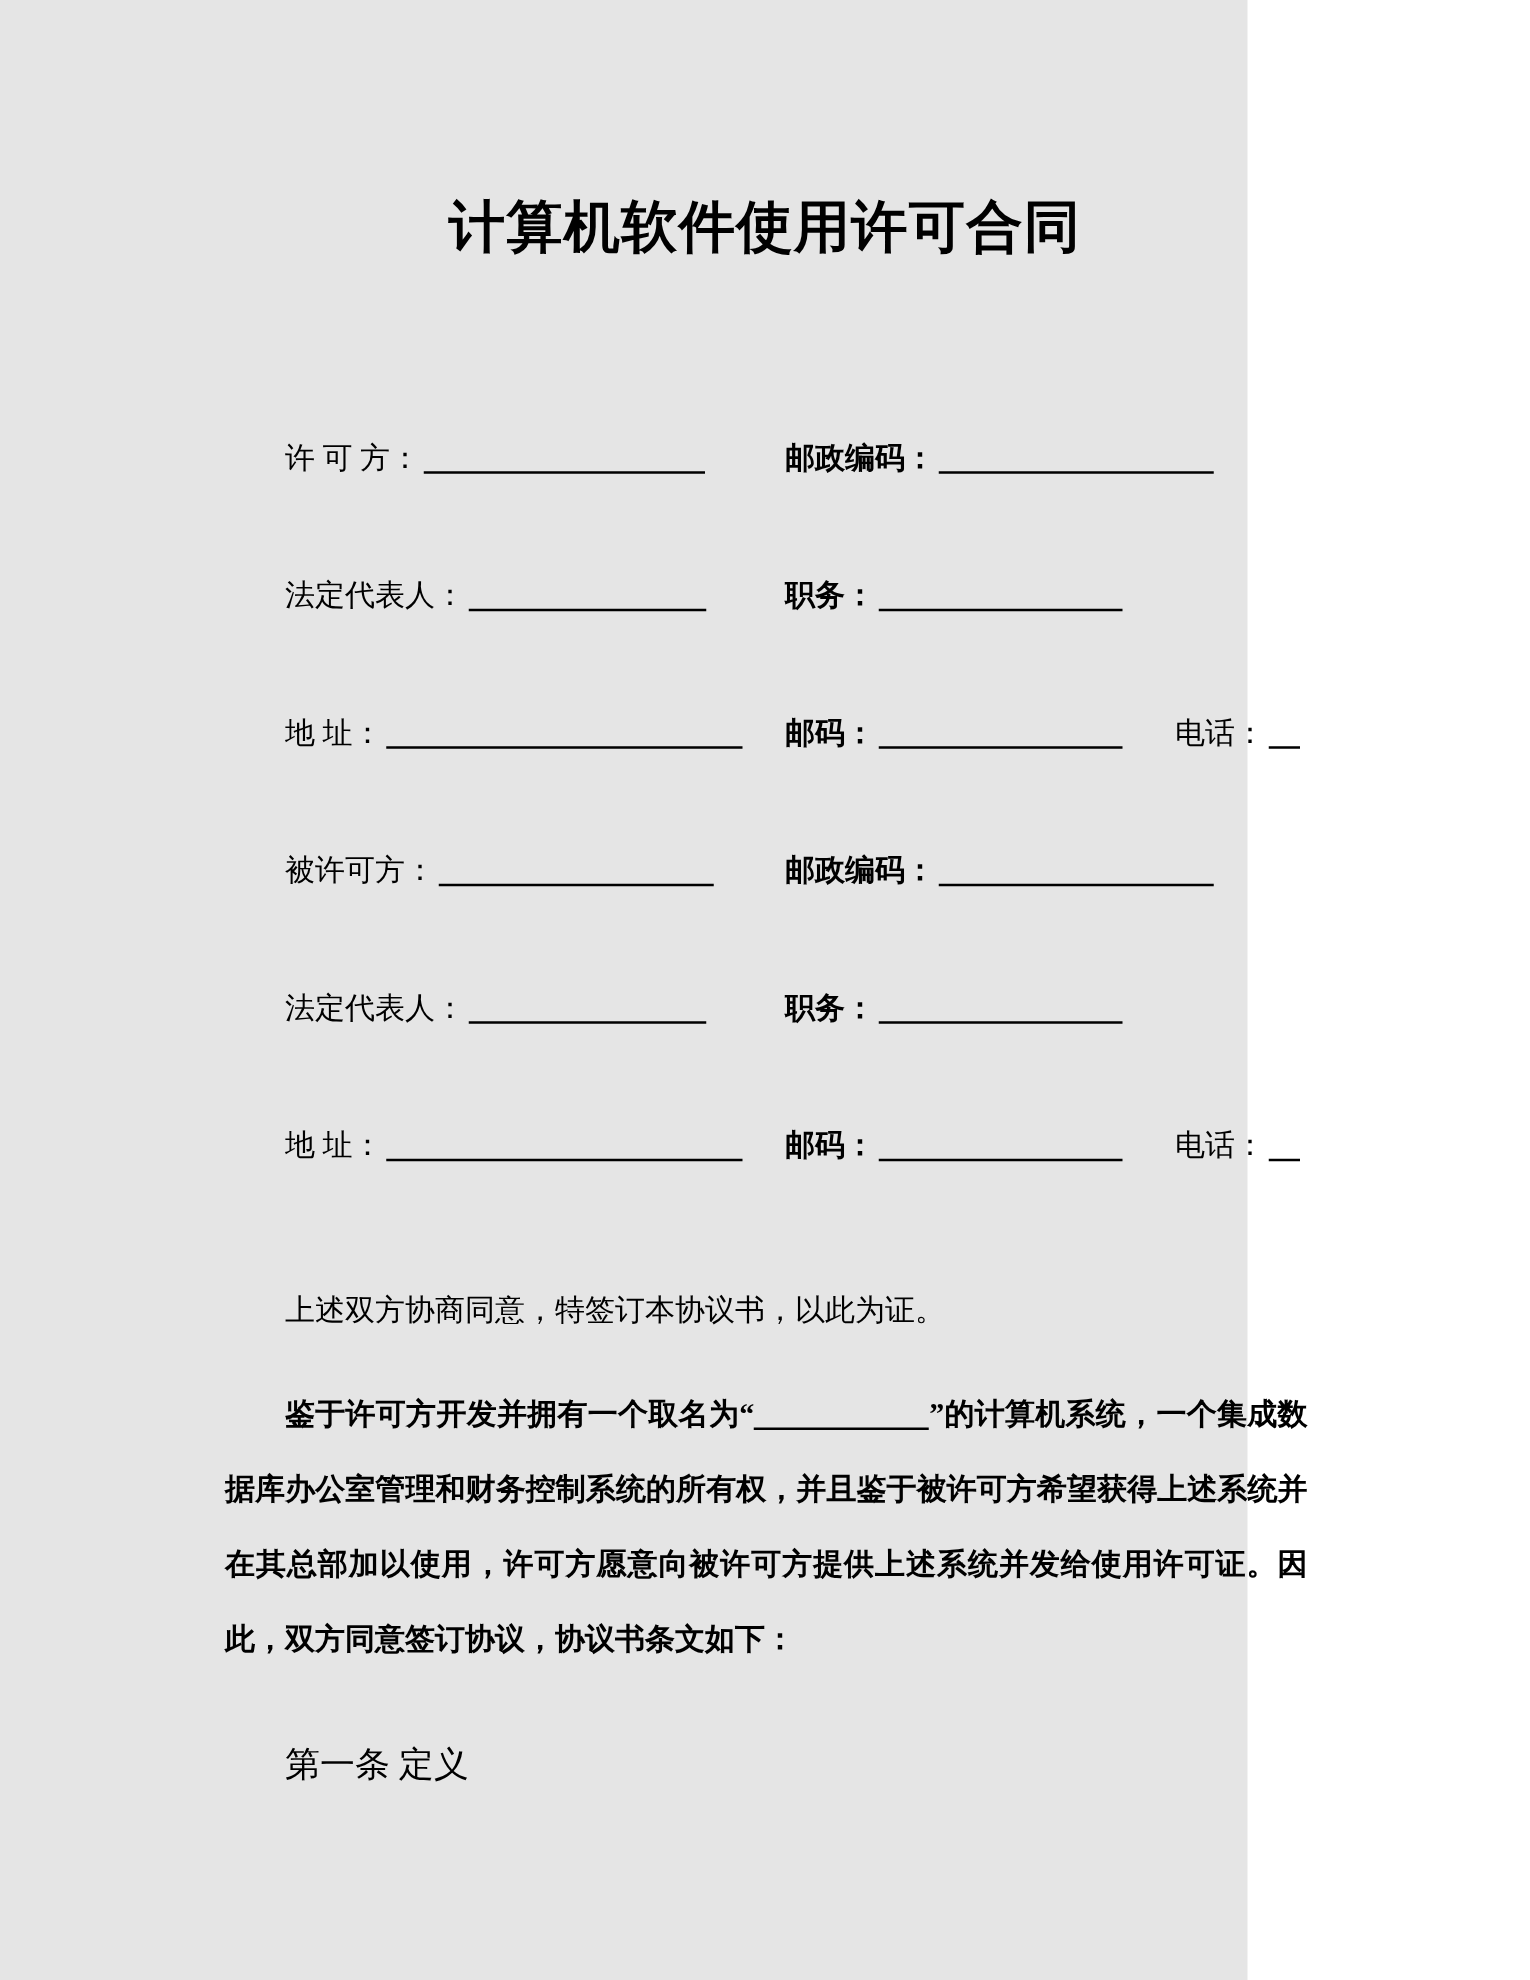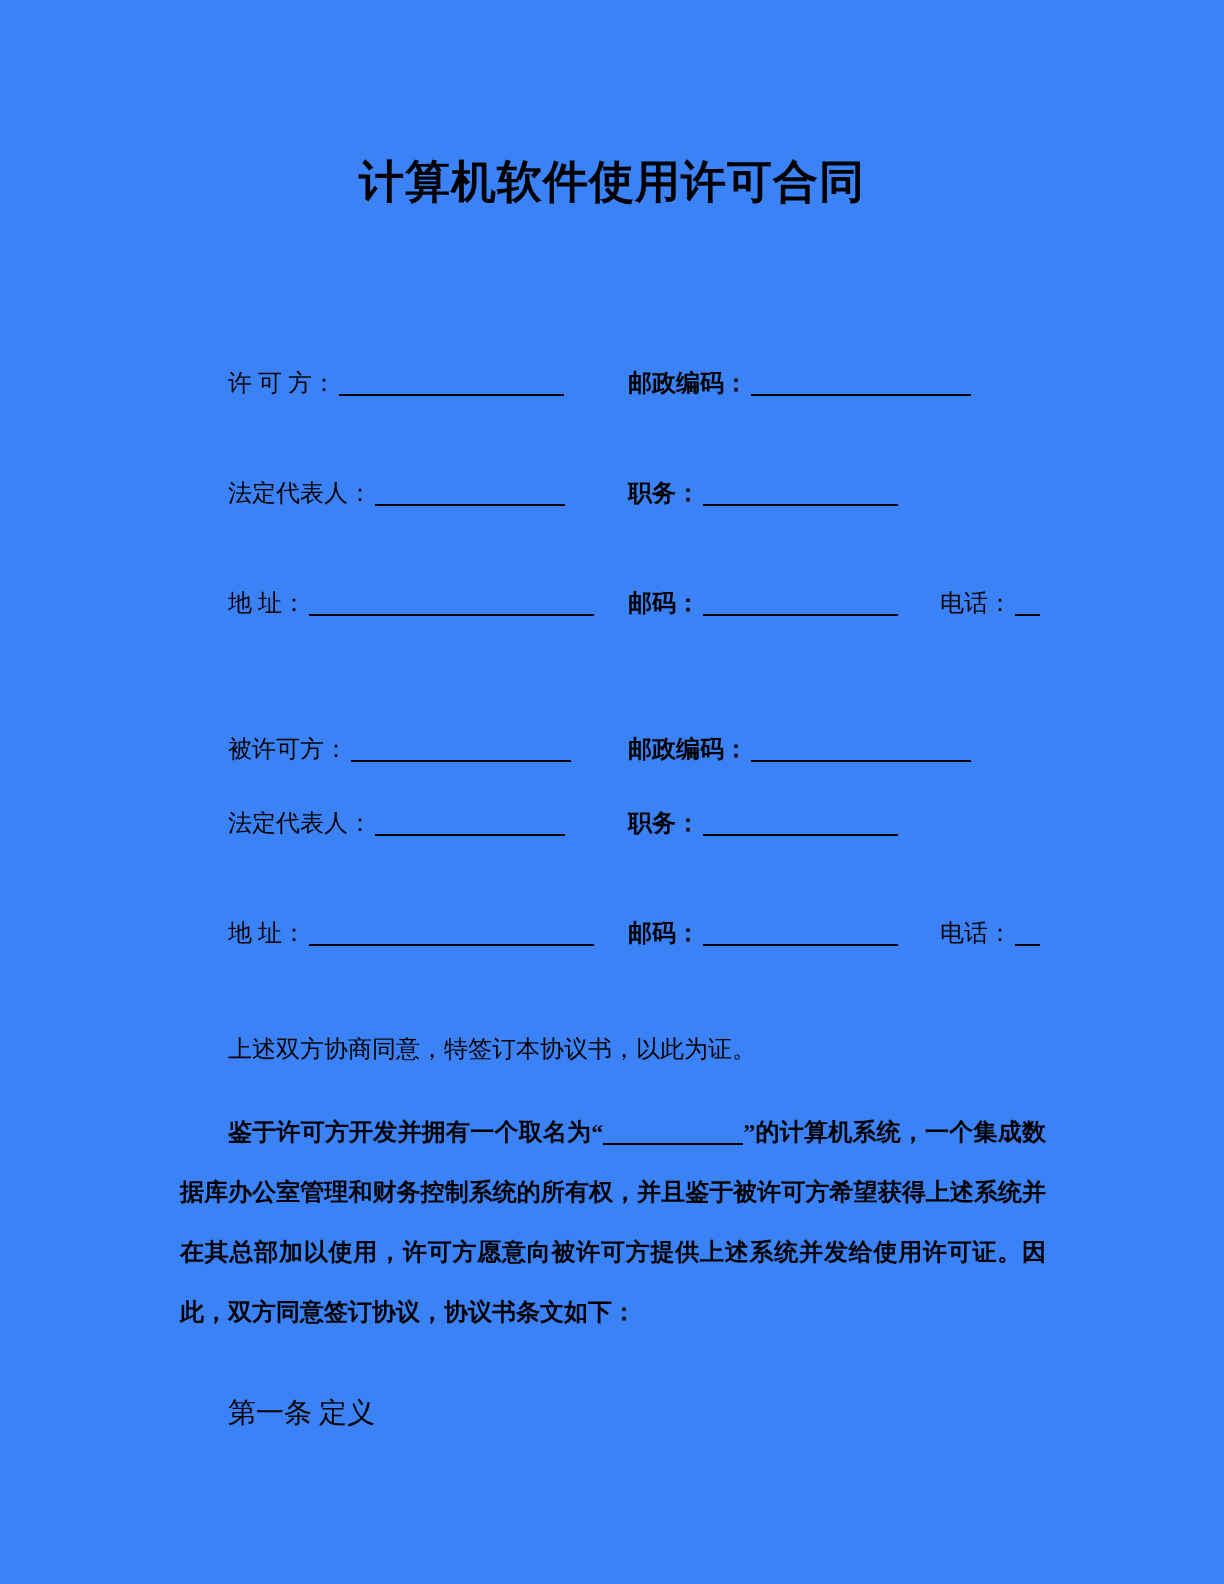"计算机软件使用许可合同" .page { background: #3b82f6 -> #e5e5e5; width: 1224px -> 998px }
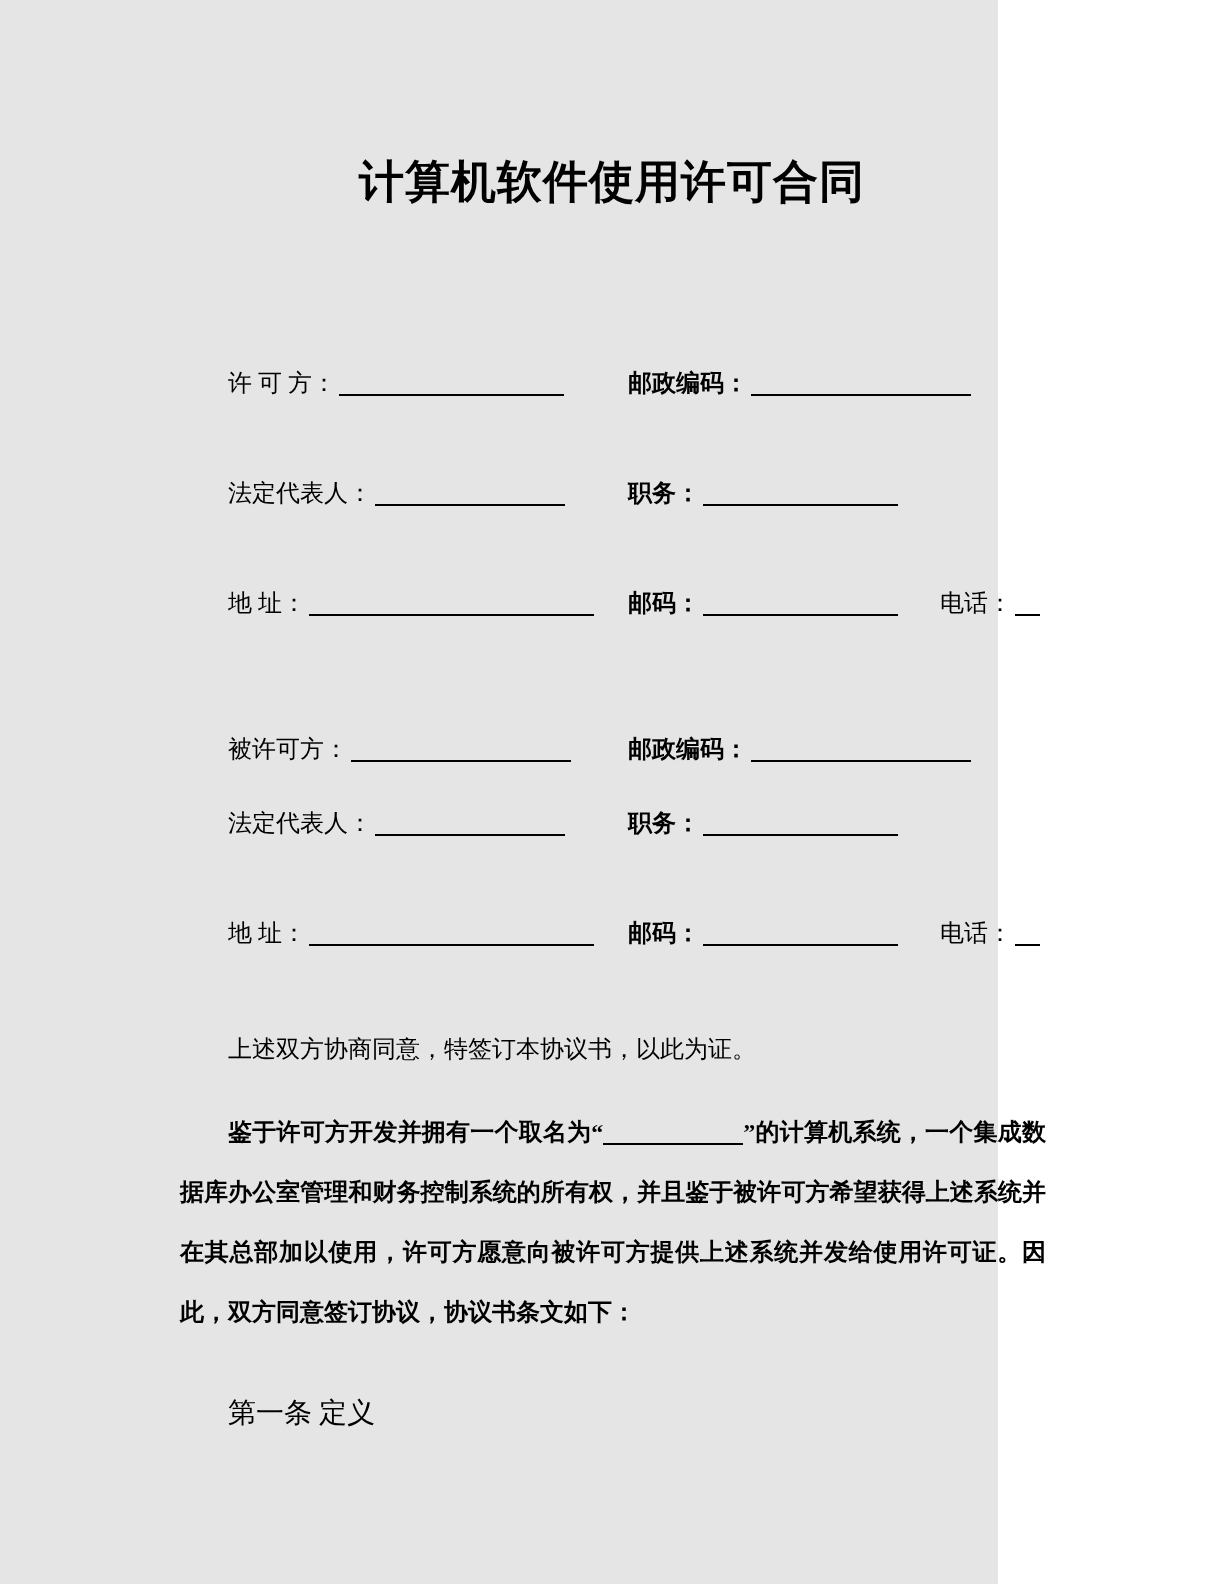"许 可 方：" .frow .field { top: 16px -> 0 }
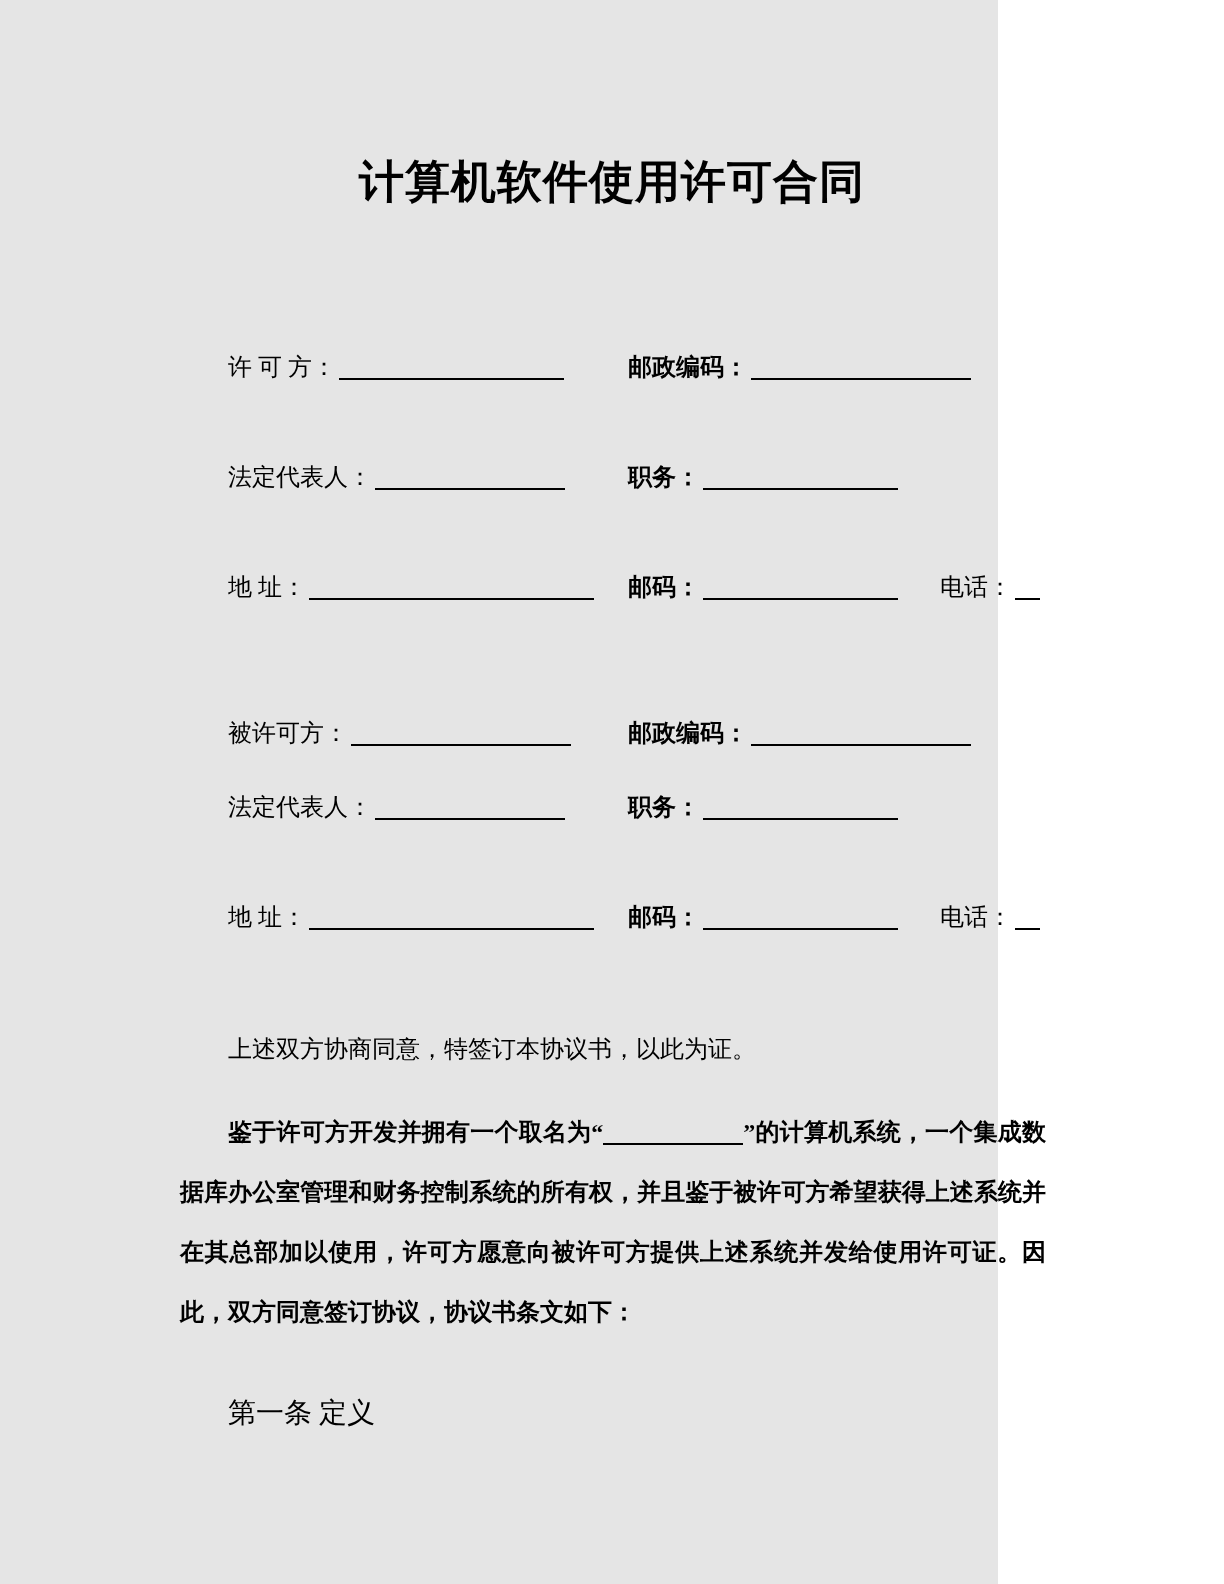"被许可方：" .r4 { margin-top: 36px -> none }
